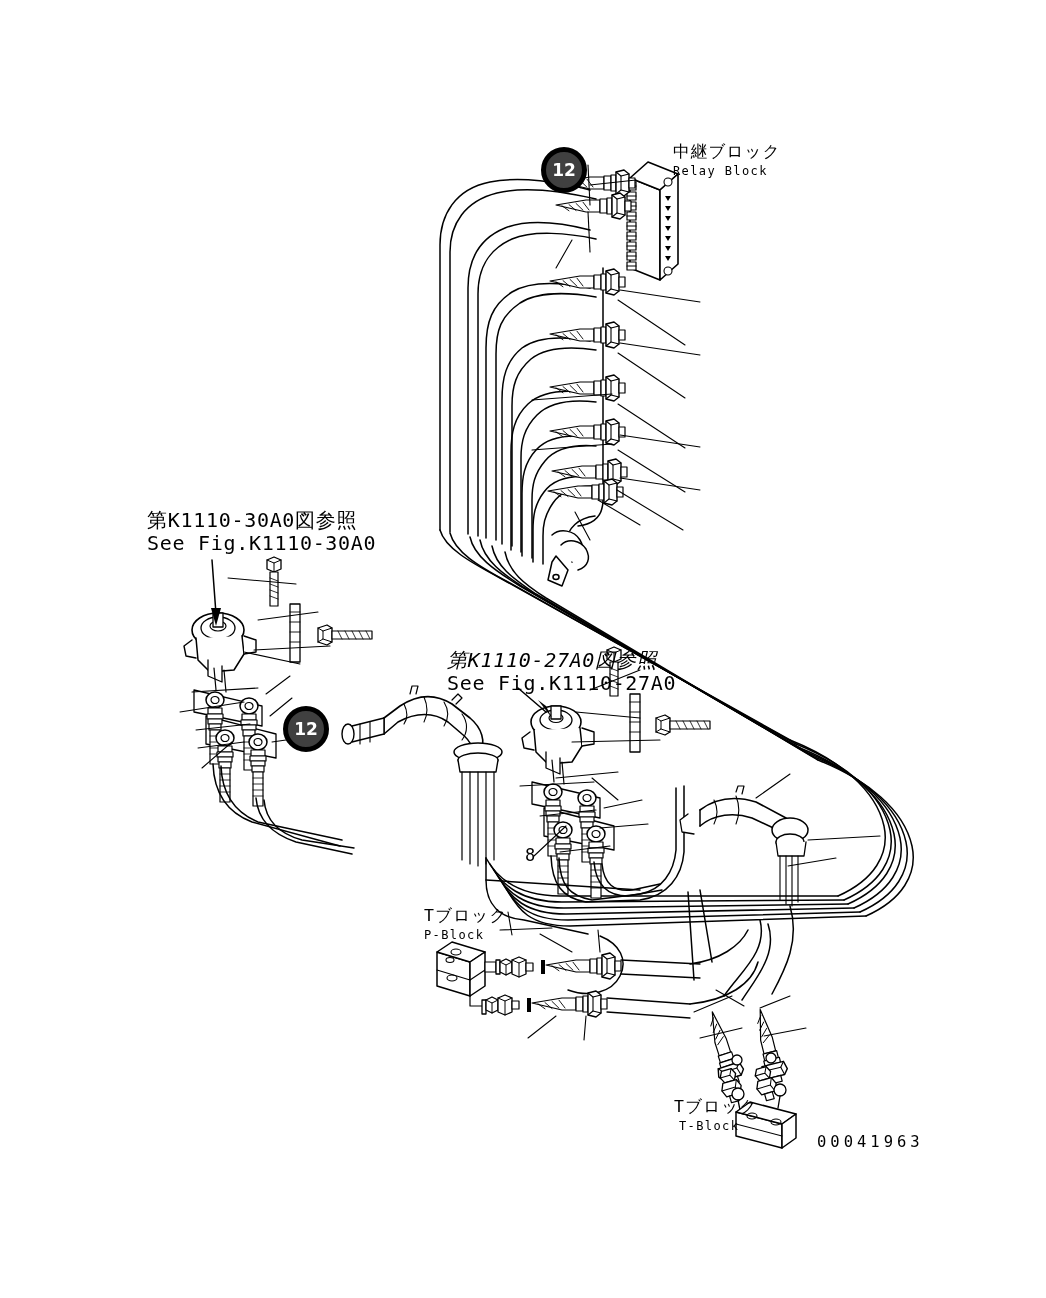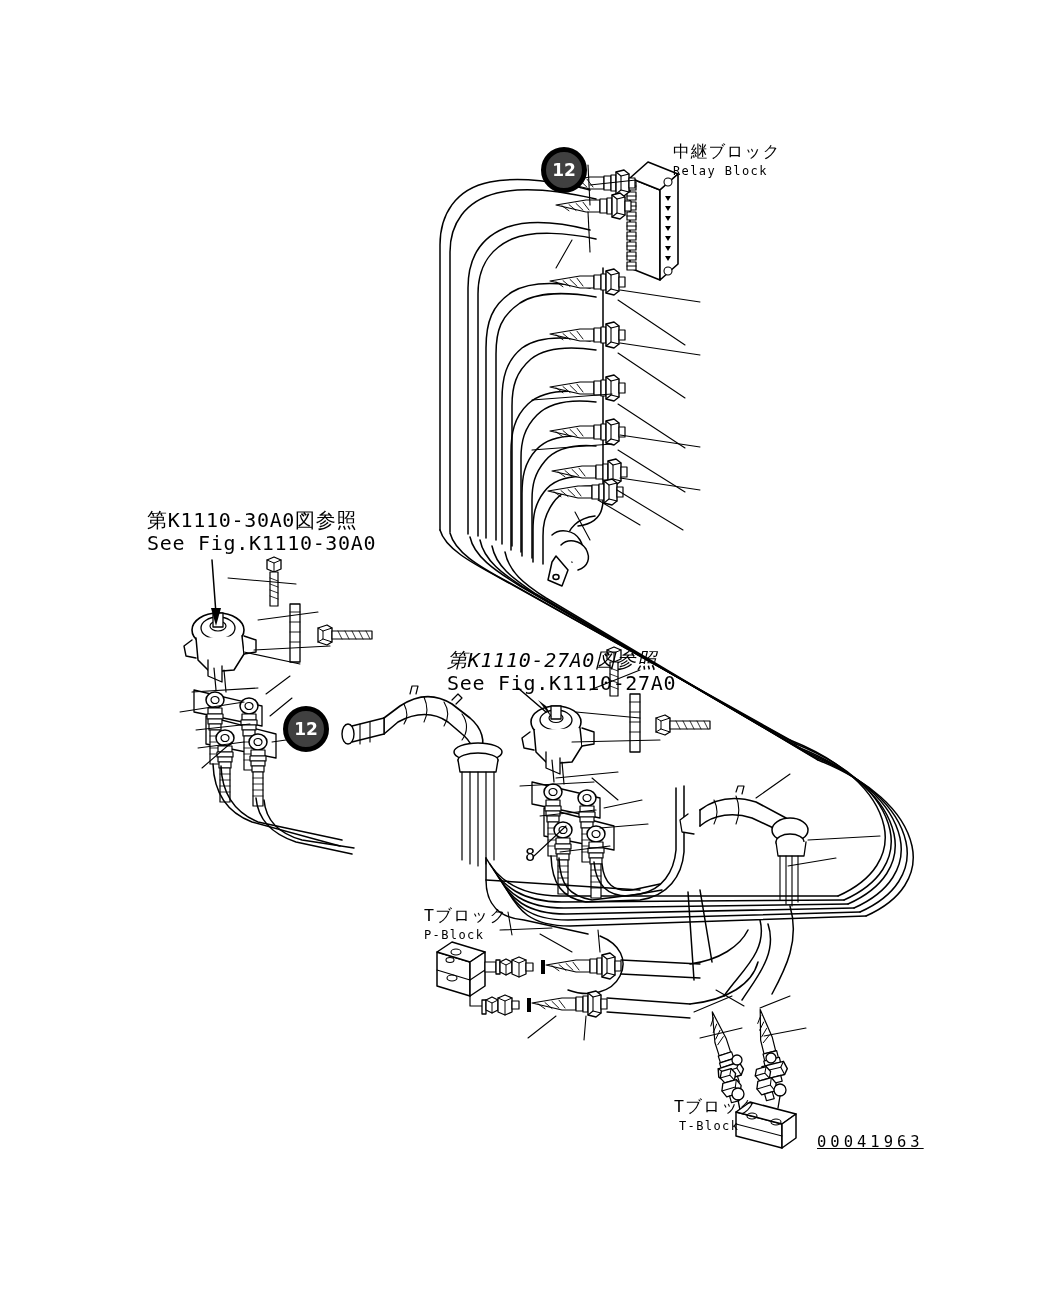"00041963" .lbl-num { text-decoration: underline -> none }
